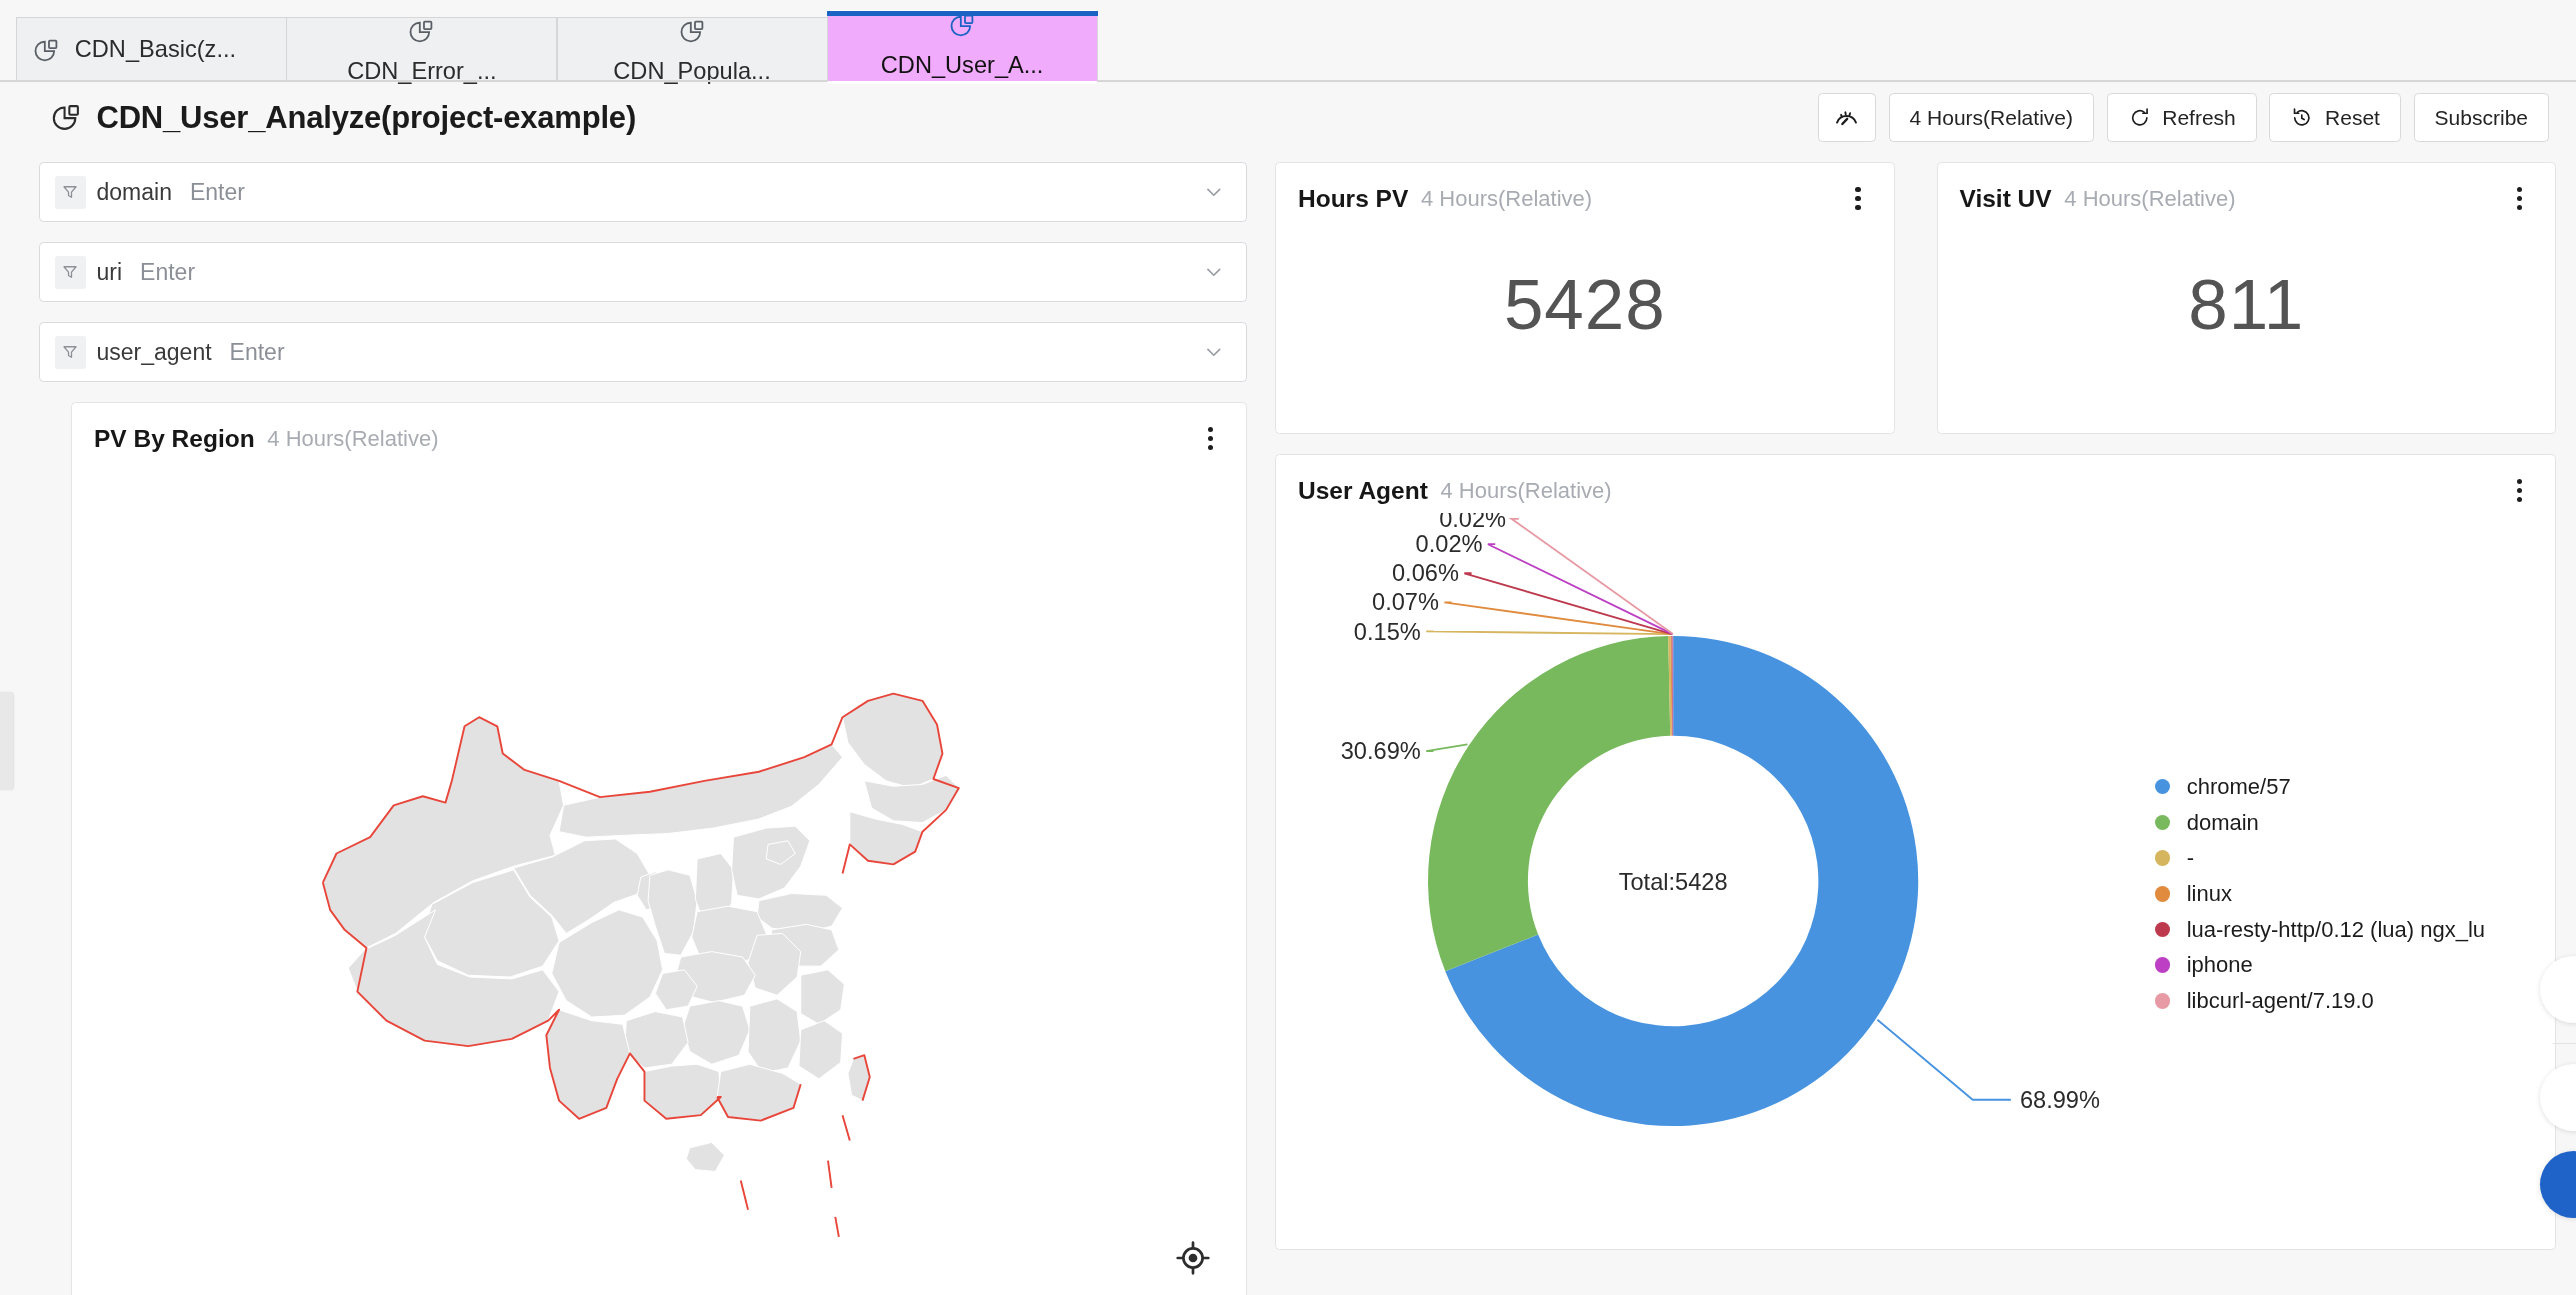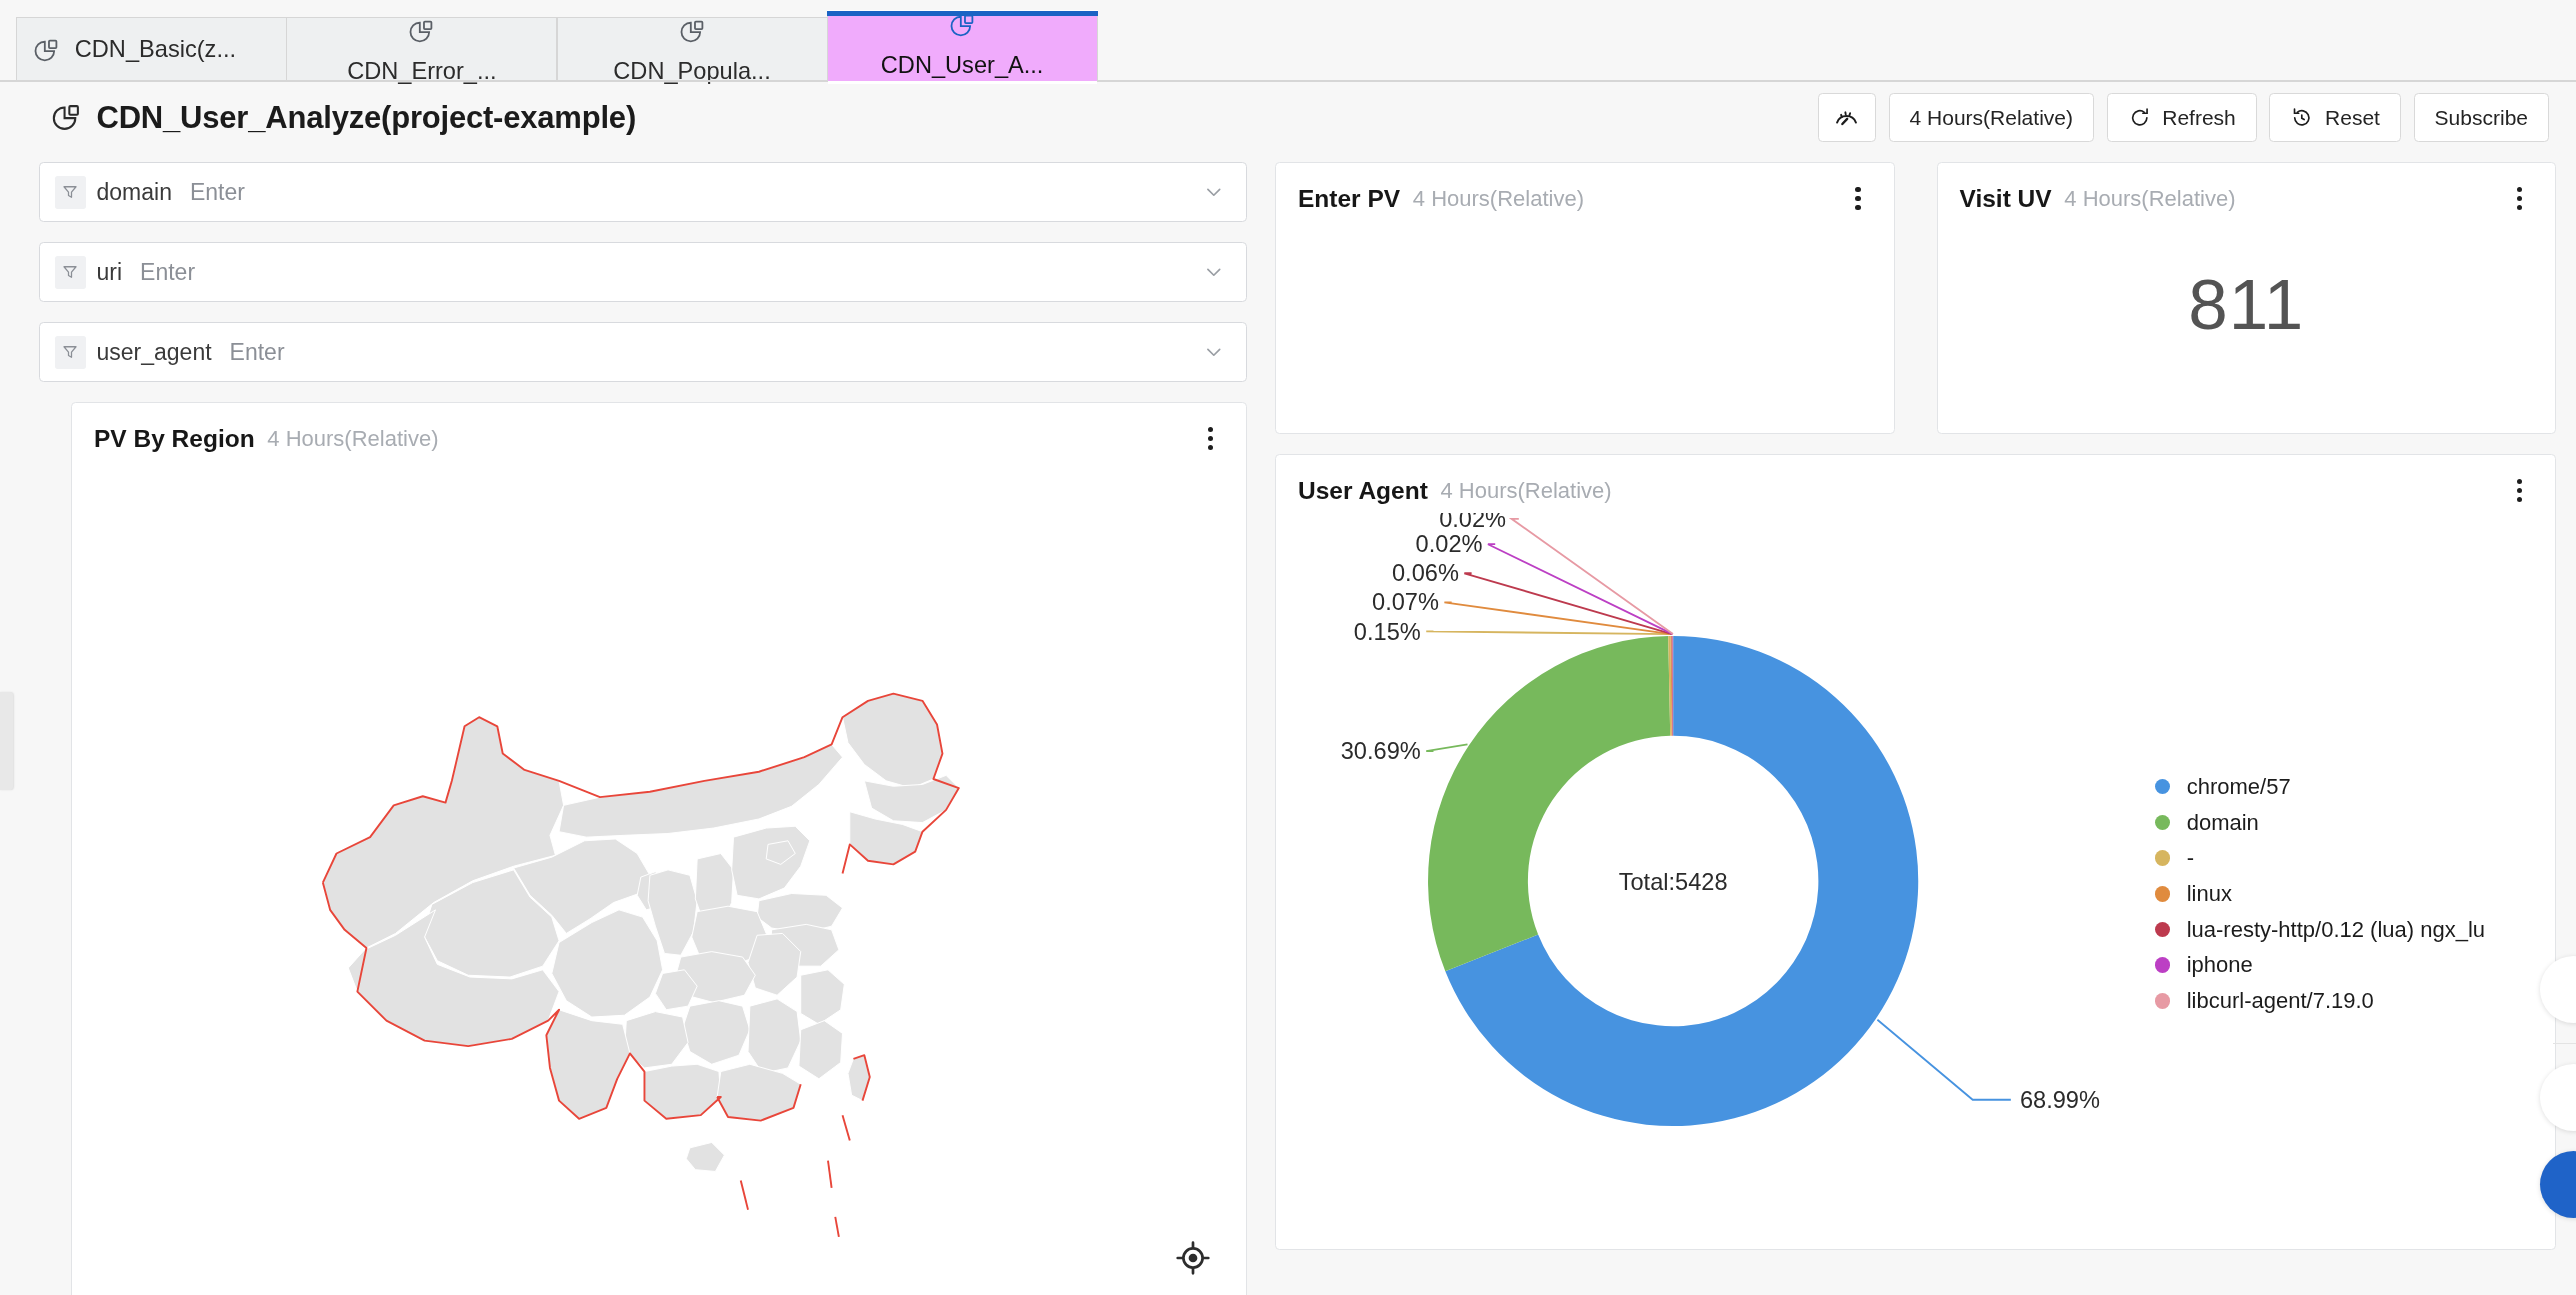"Enter PV" span.card-title { text: Enter -> Hours }
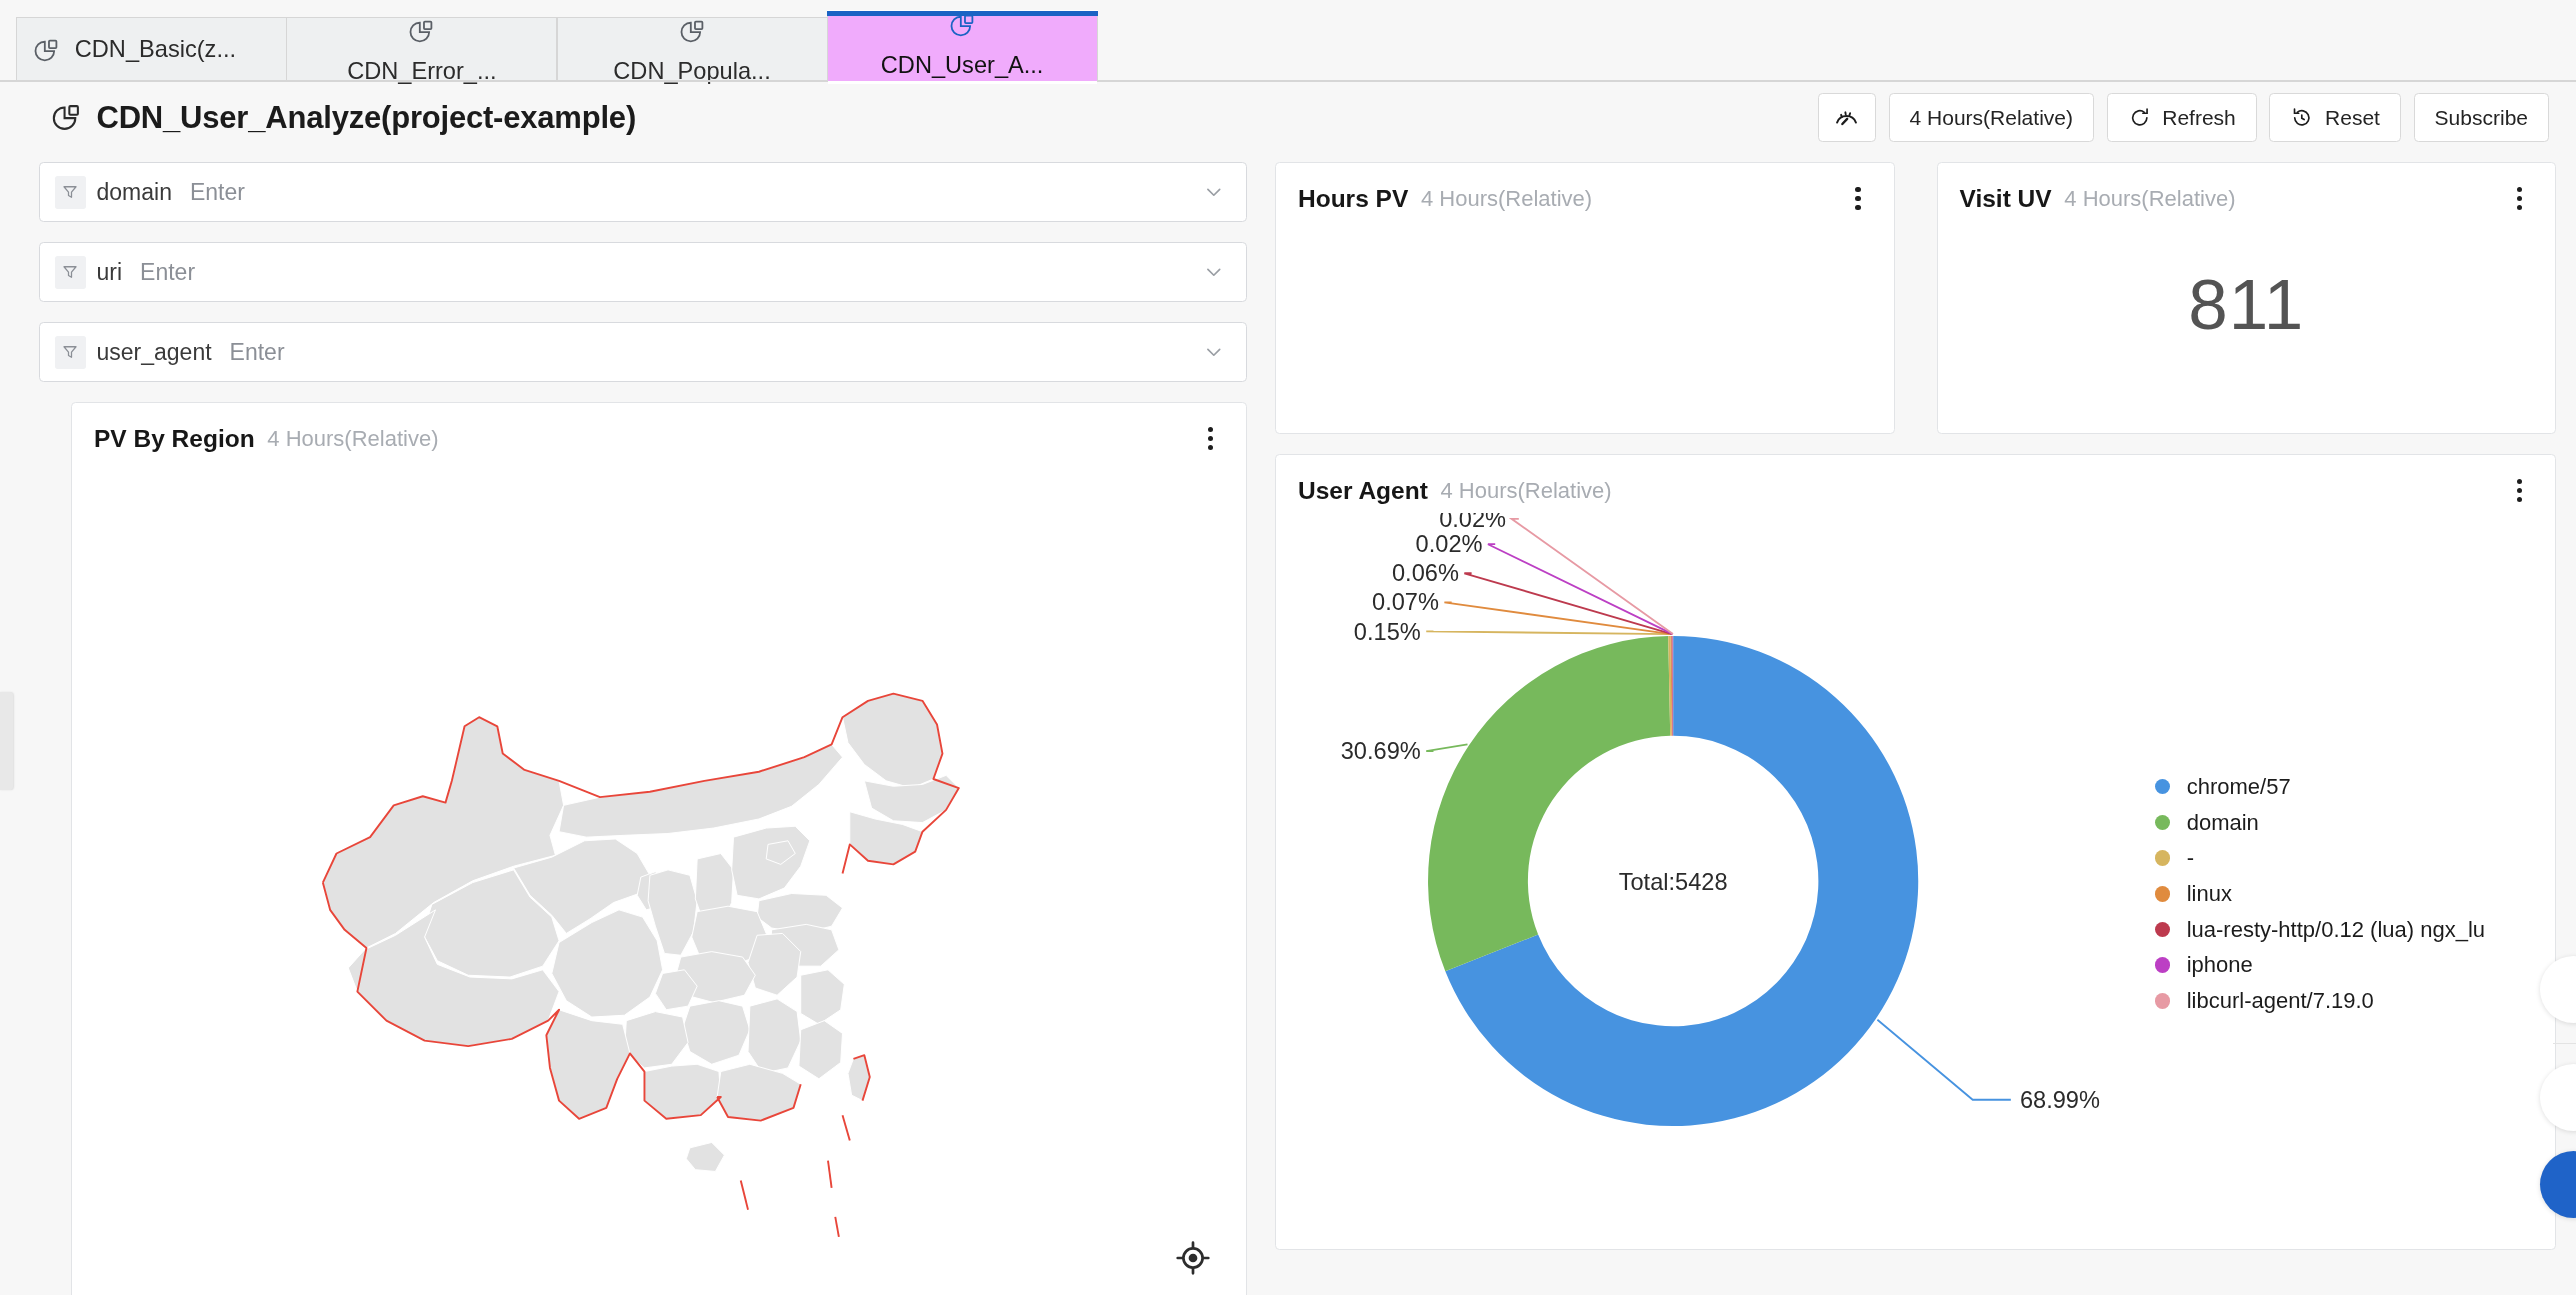"5428" div.stat-value { html: none -> <div>5428</div> }
